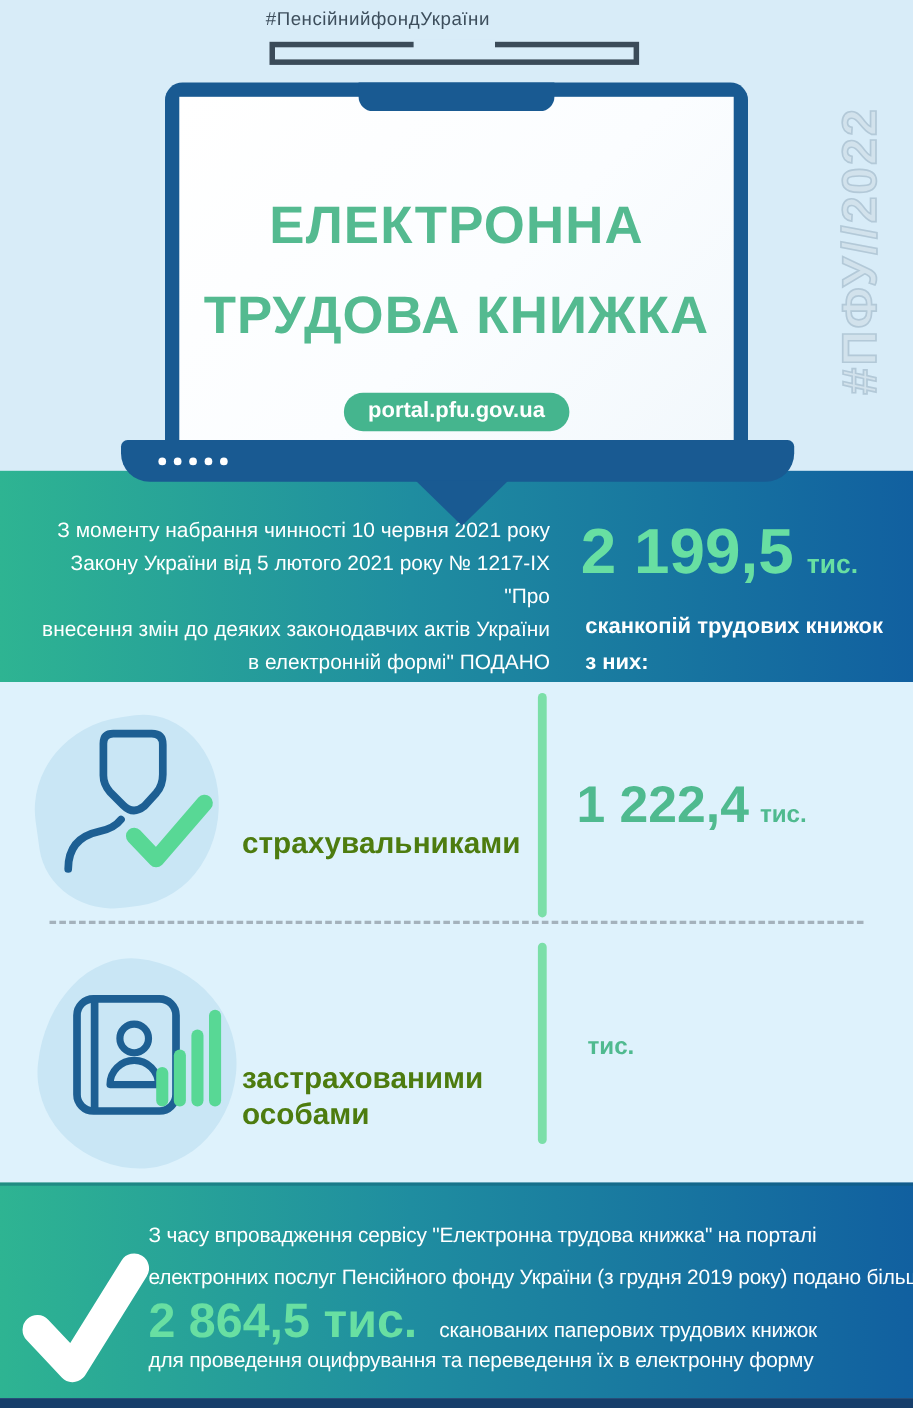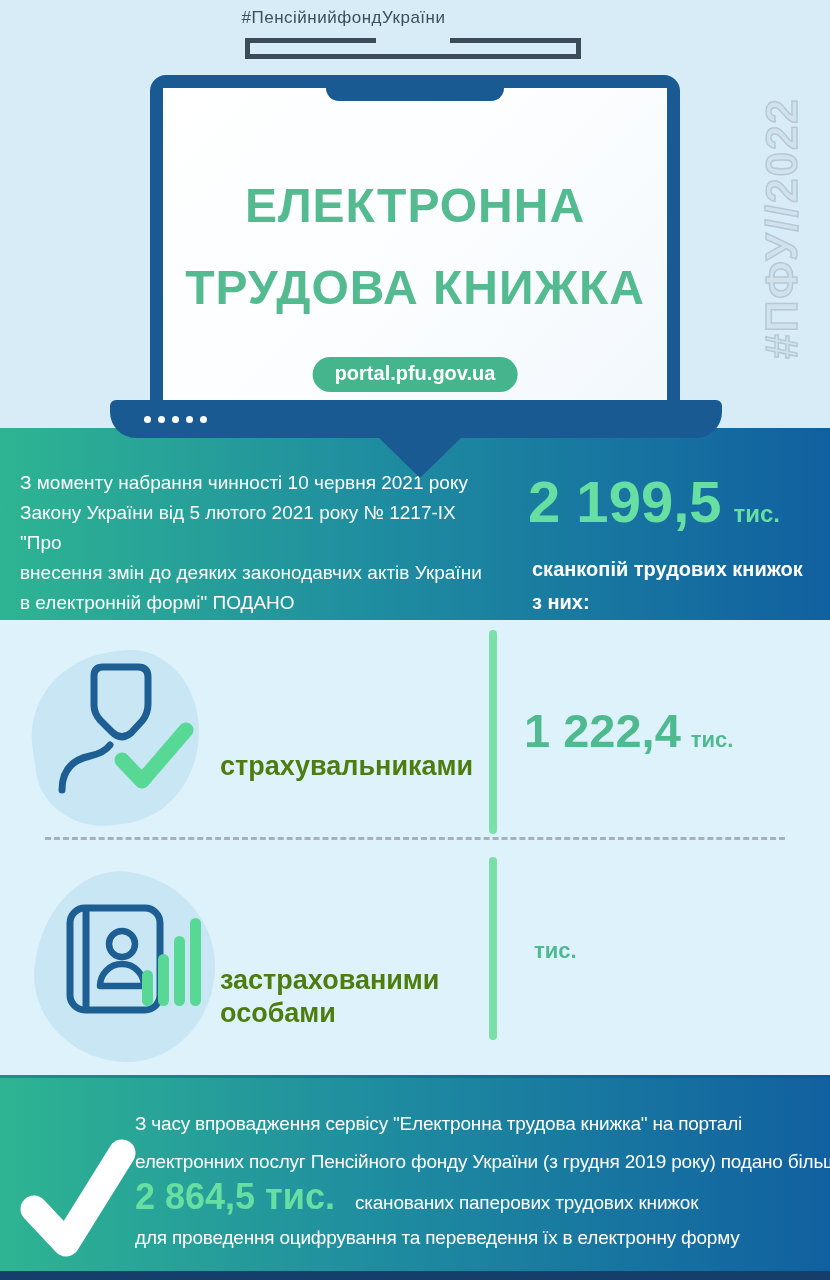"З моменту набрання чинності 10" .intro-text { text-align: left -> right }
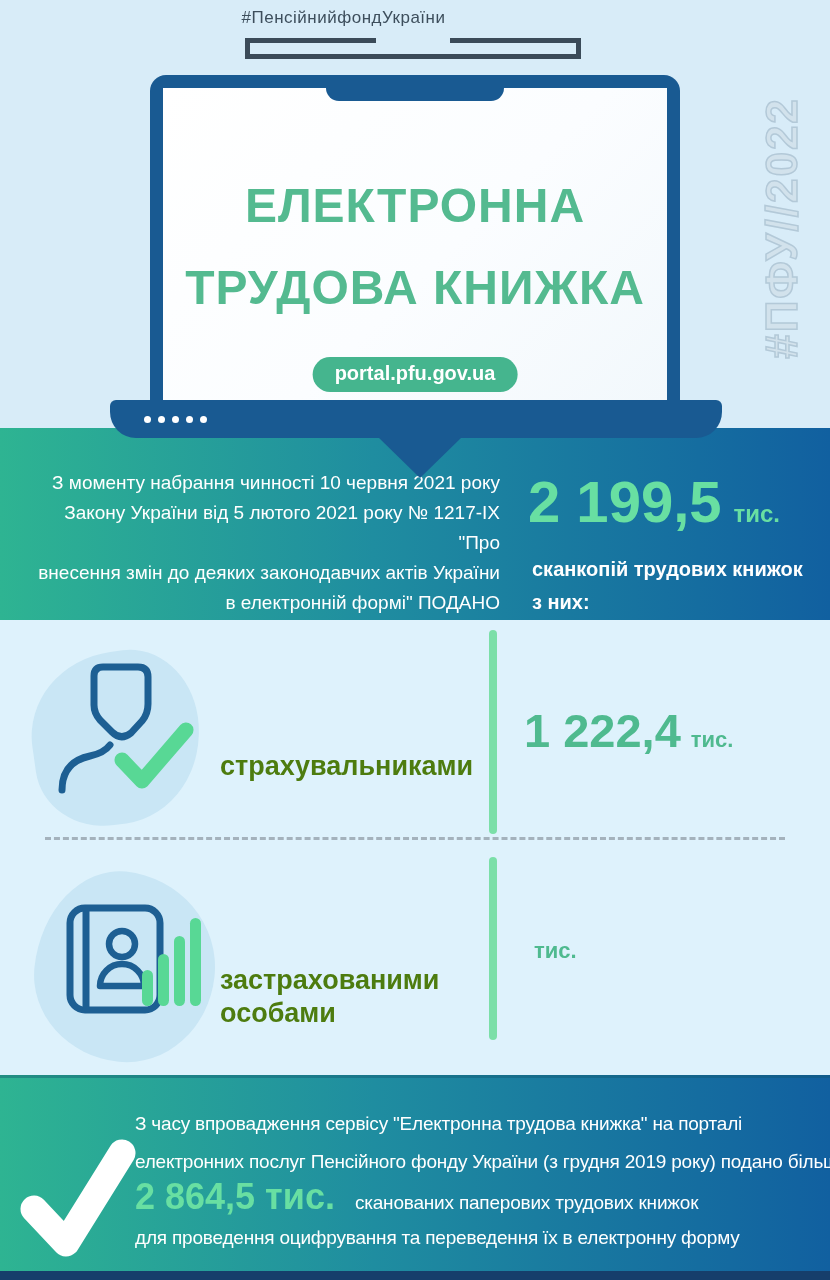"2 864,5 тис." .footer-stat-row .stat-big { font-size: 36px -> 44px }
